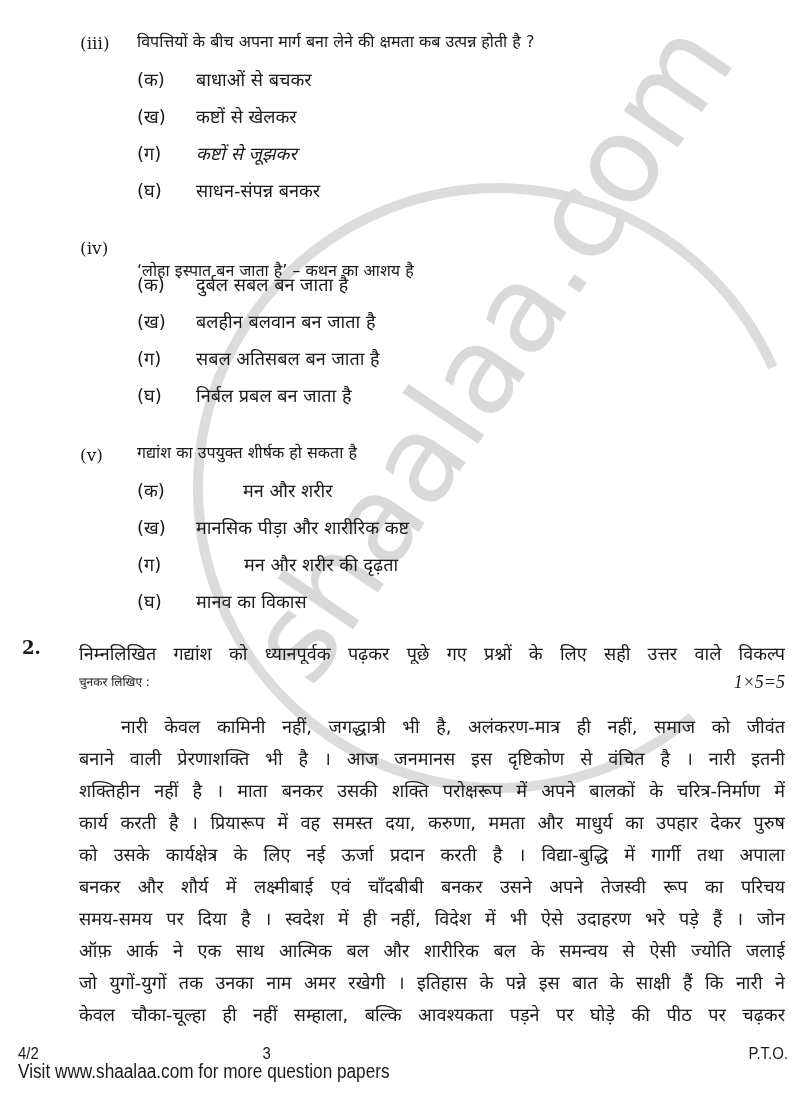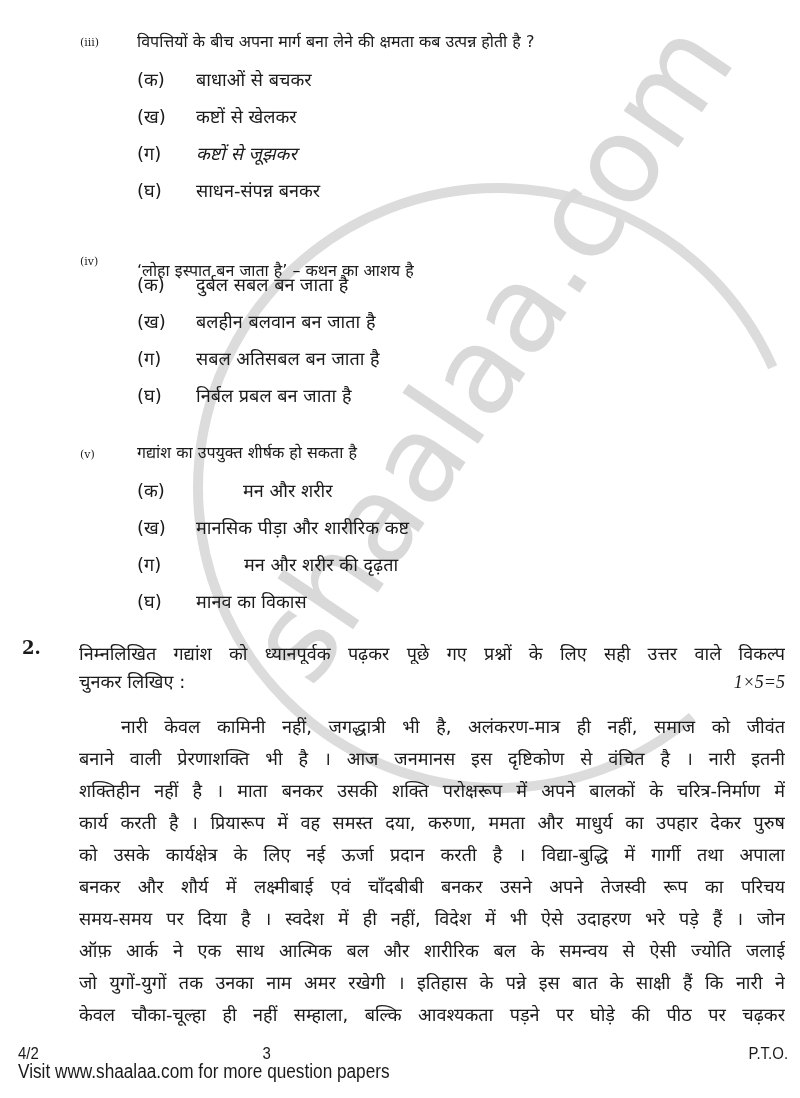"(iii)" .qnum { font-size: 11px -> 17px }
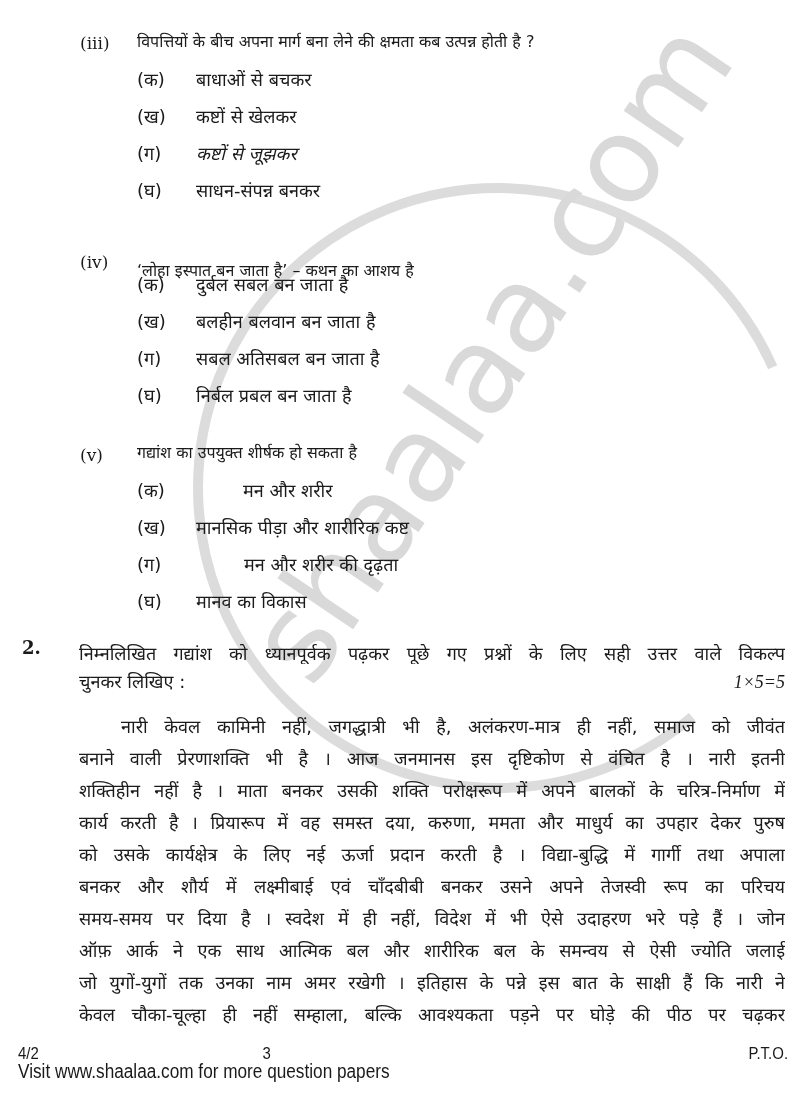"(iv)" span.qnum { margin-top: 14px -> none }
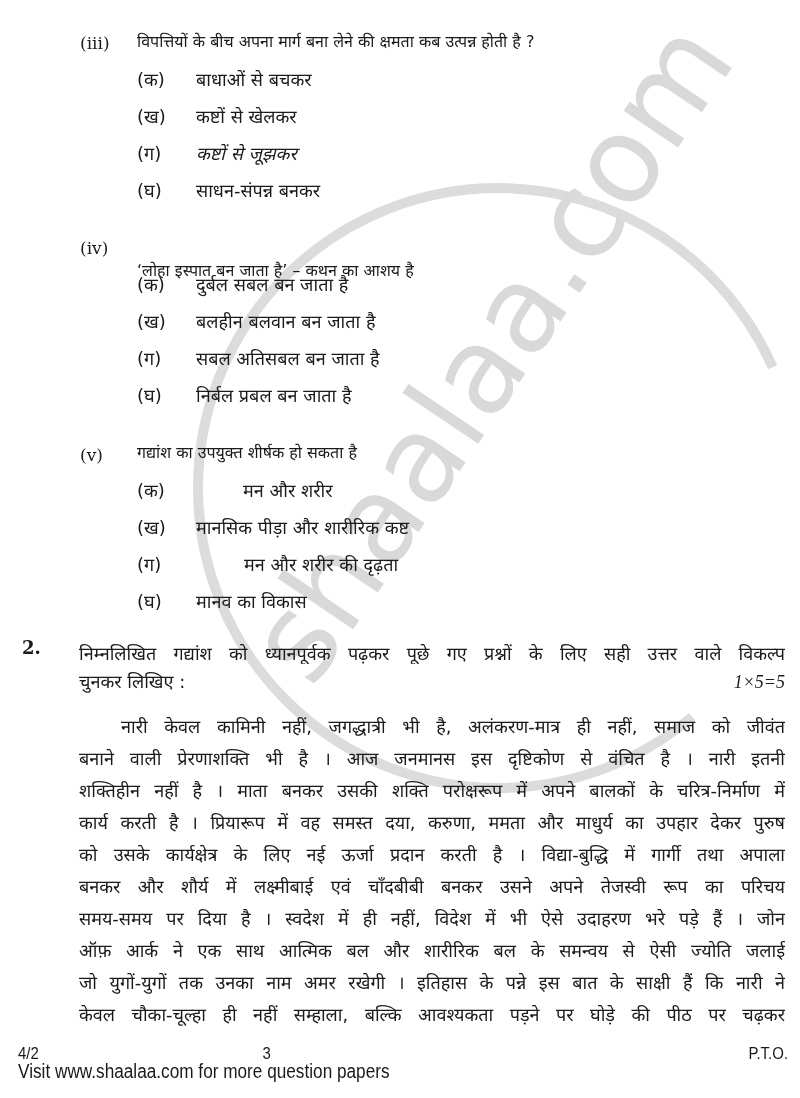"चुनकर लिखिए :" .q2-text2 { font-size: 18px -> 12px }
